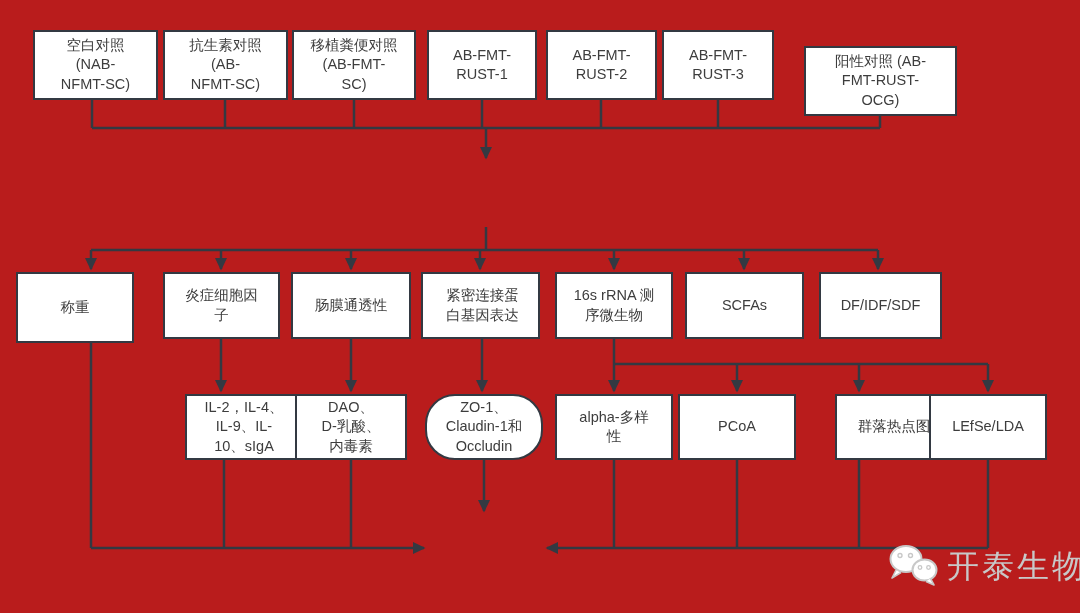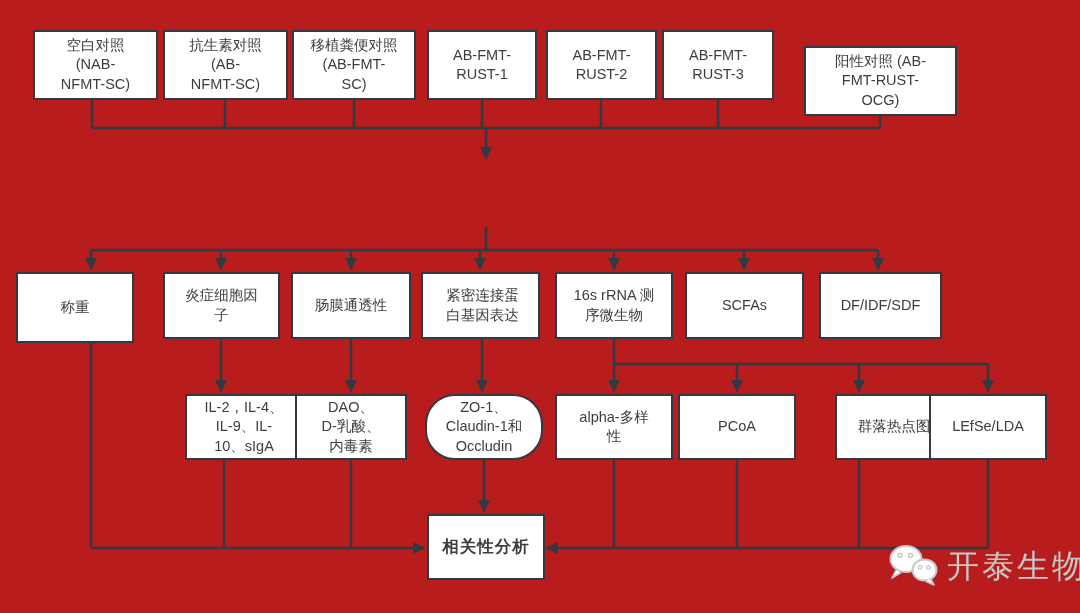"相关性分析" div.node { html: <div>相关性分析</div> -> none }
